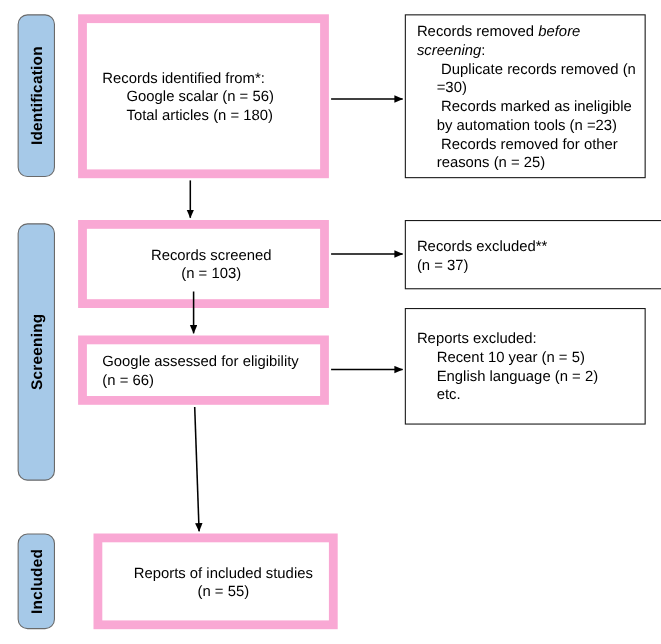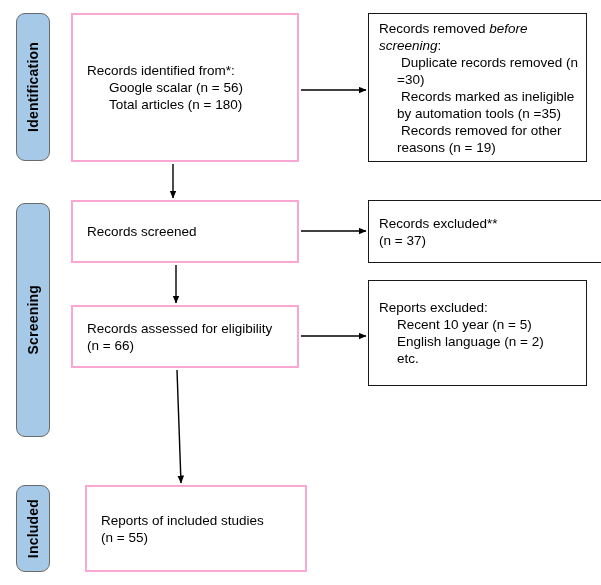"Records identified from*:" .flow-box.thick { border: 2px solid #f9a8d4 -> 8px solid #f9a8d4 }
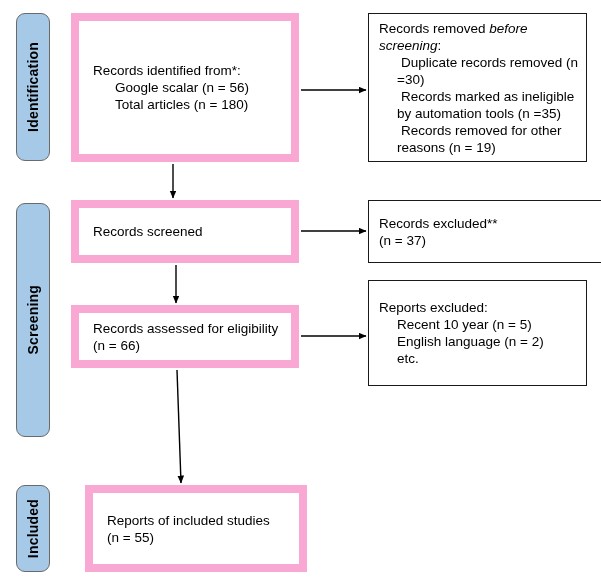"by automation tools (n =35)" span.line { text: 35 -> 23 }
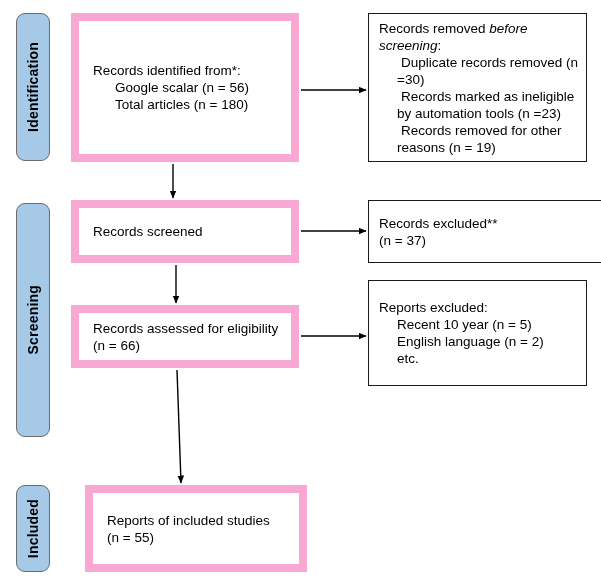"reasons (n = 19)" span.line { text: 19 -> 25 }
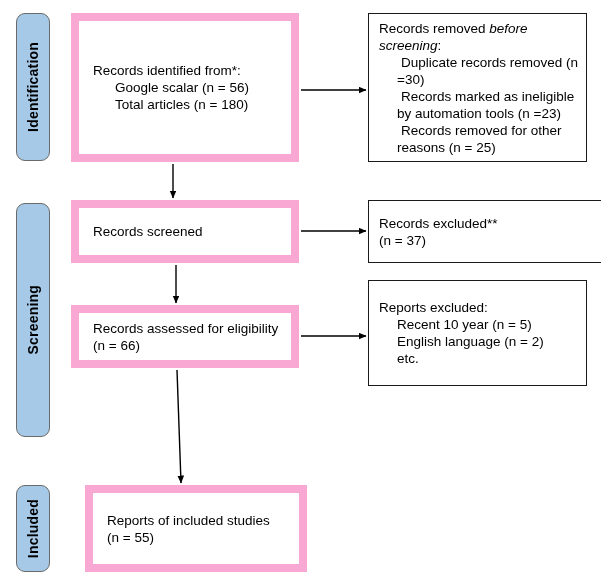"Records screened" div.flow-box { height: 63px -> 80px; text-align: none -> center }
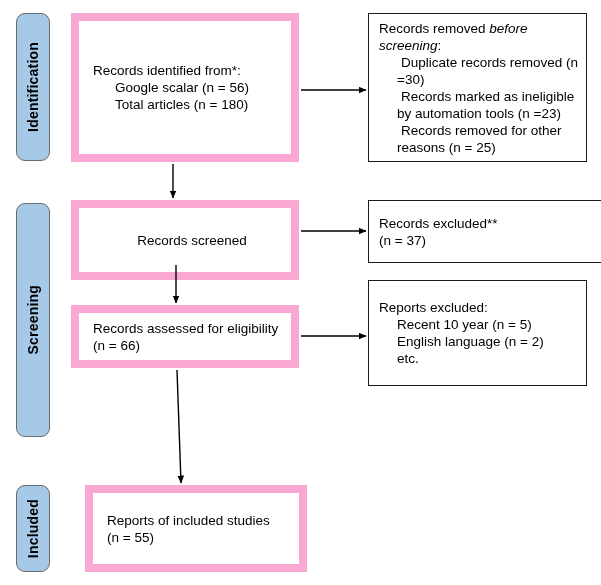"(n = 103)" span.line { html: none -> <span>(n = 103)</span> }
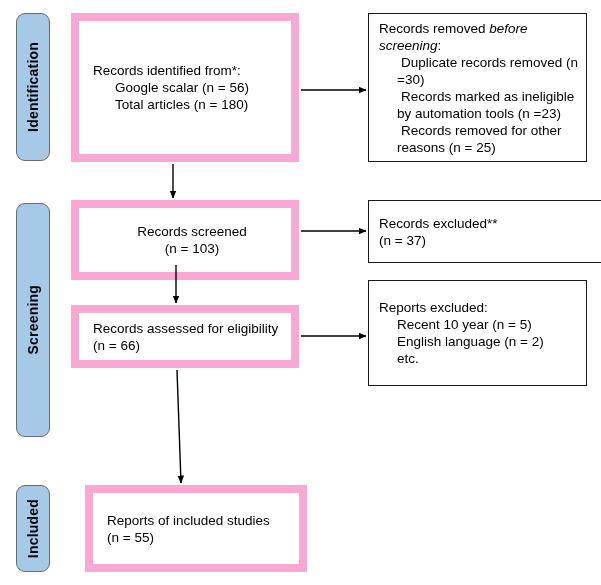"Records assessed for eligibility" span.line { text: Records -> Google }
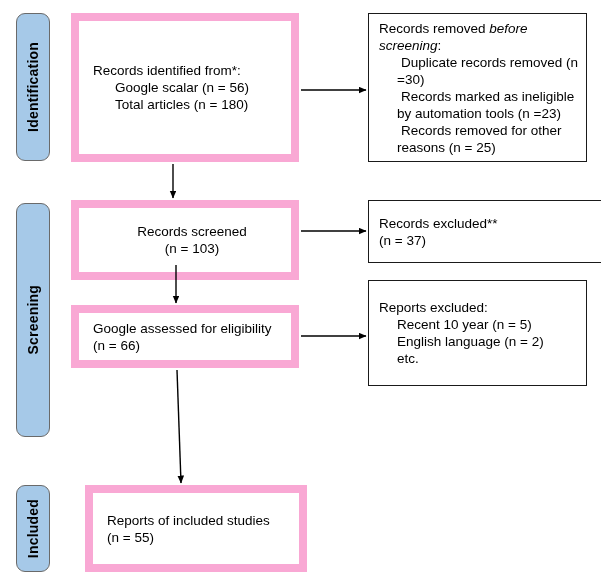"Reports of included studies" div.flow-box { text-align: none -> center }
